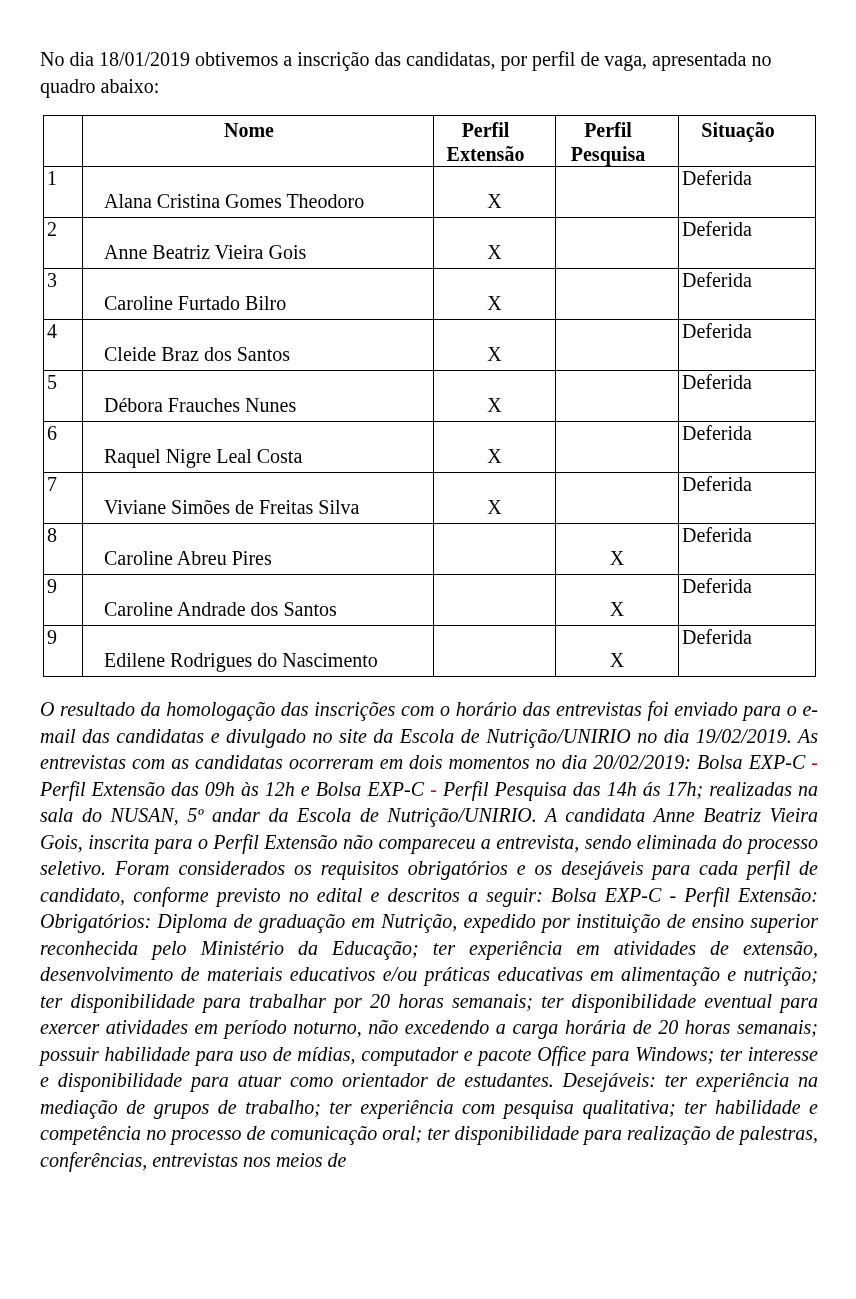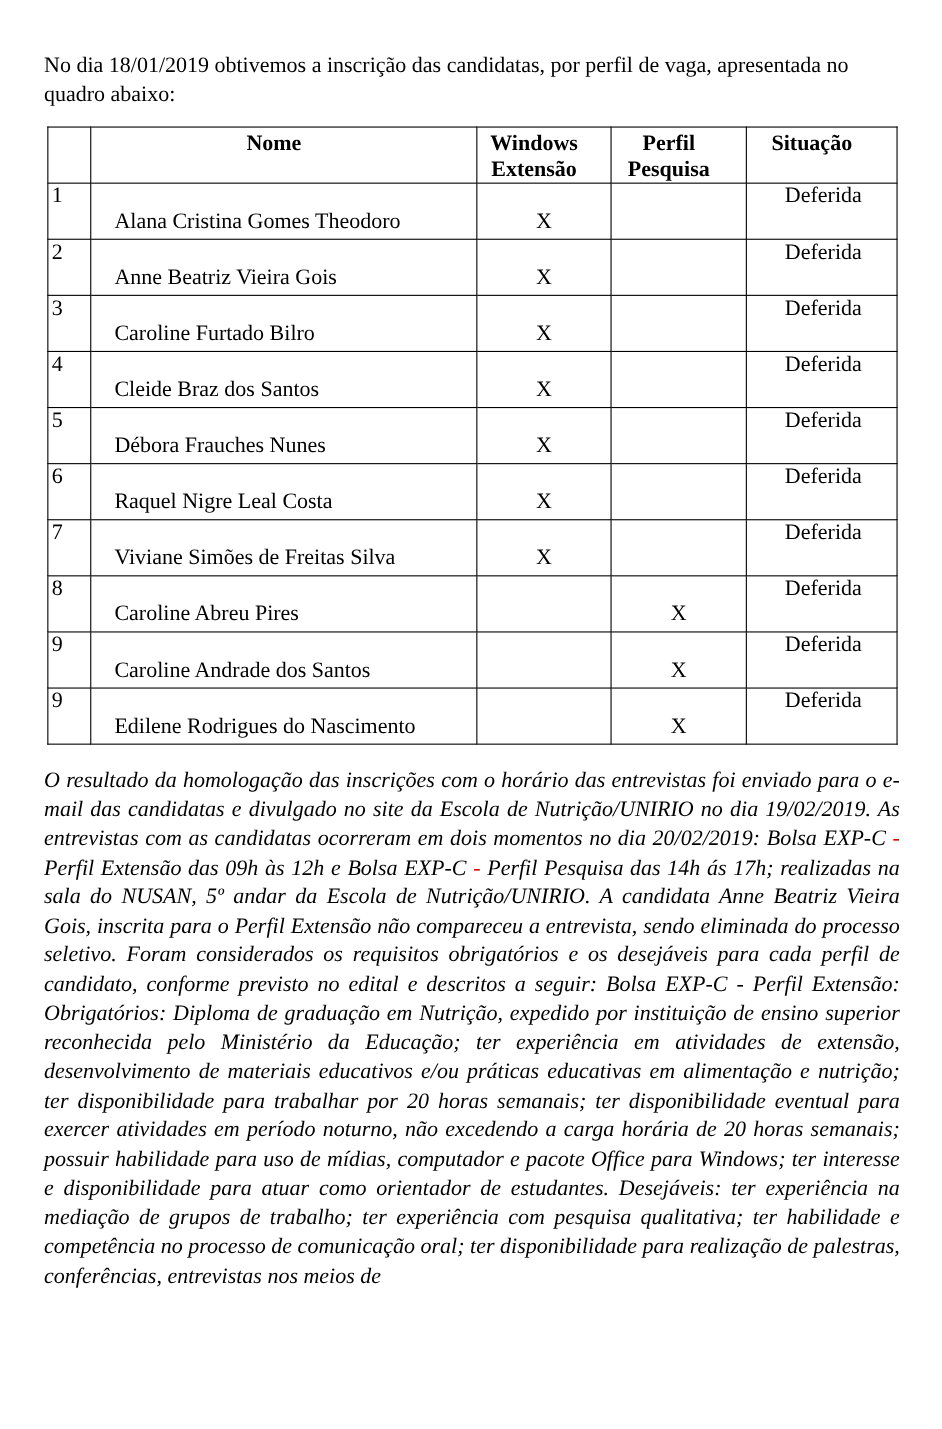"Windows Extensão" th { text: Windows -> Perfil }
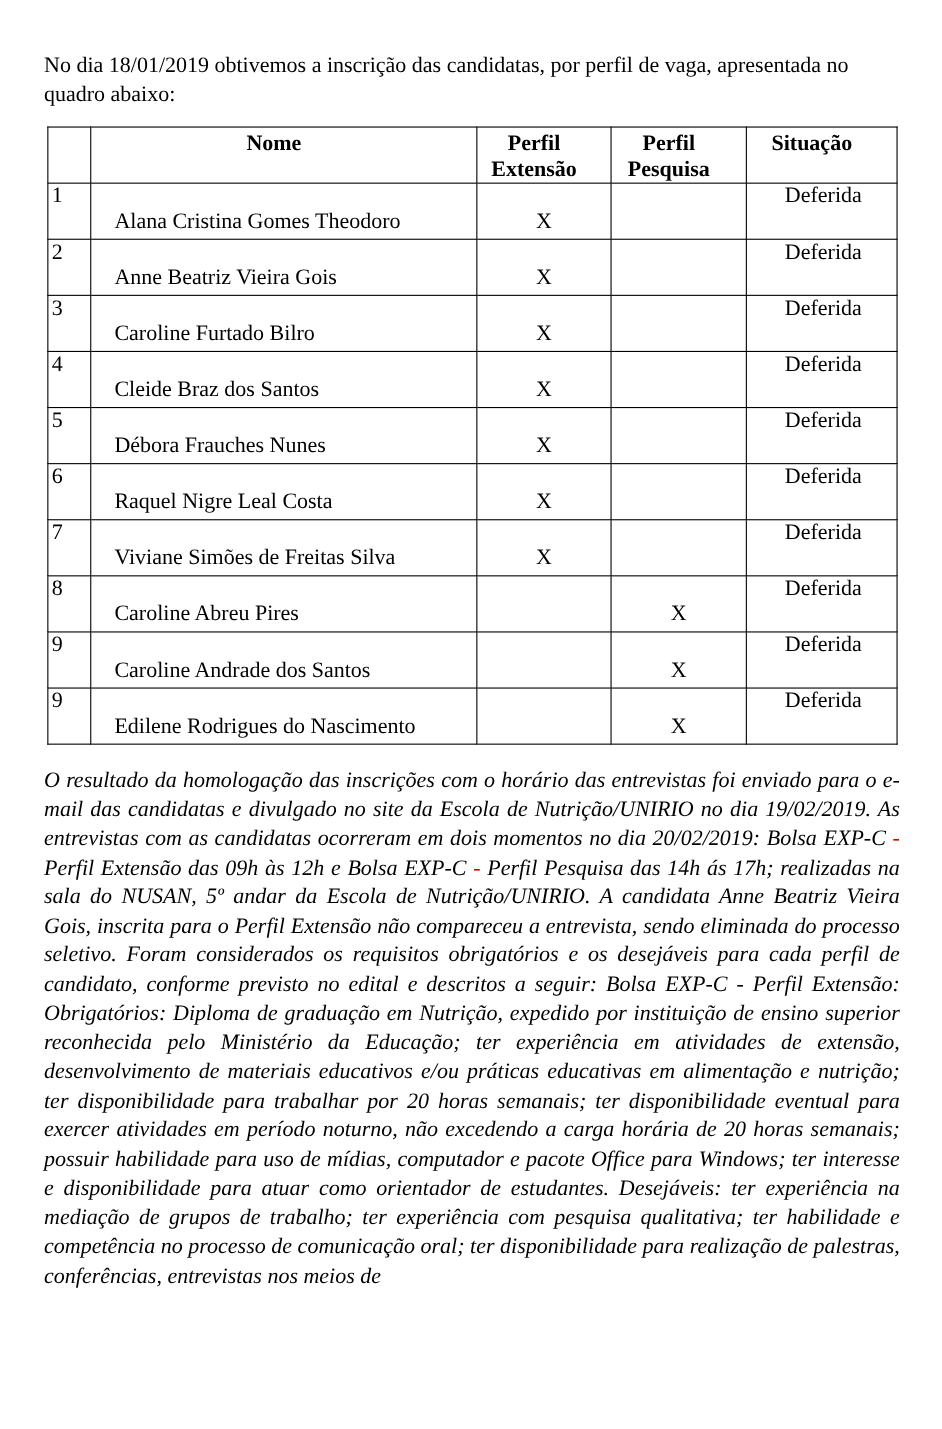"Deferida" td.sit { text-align: center -> left }
